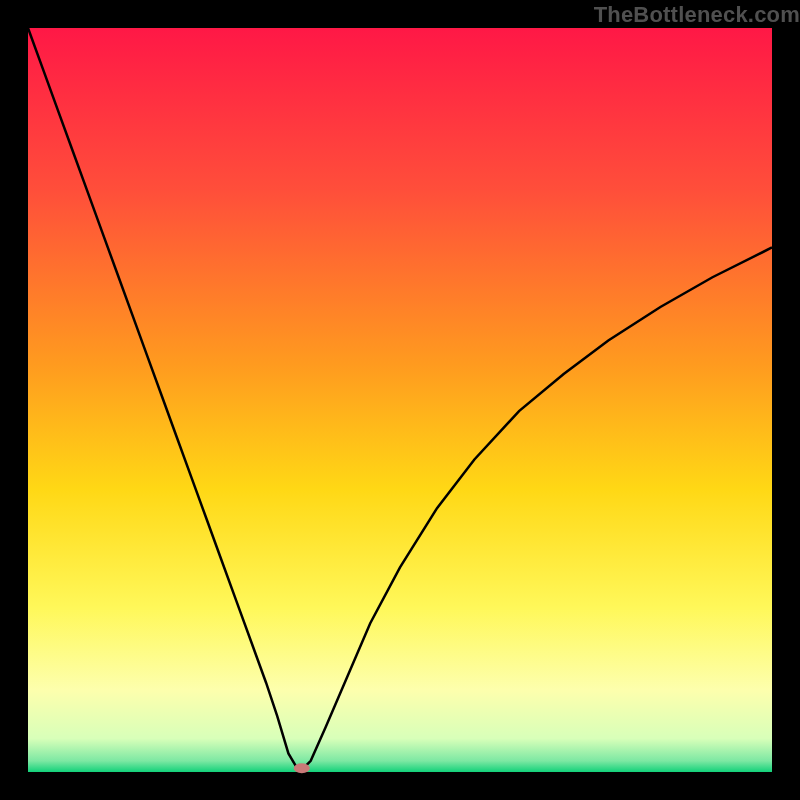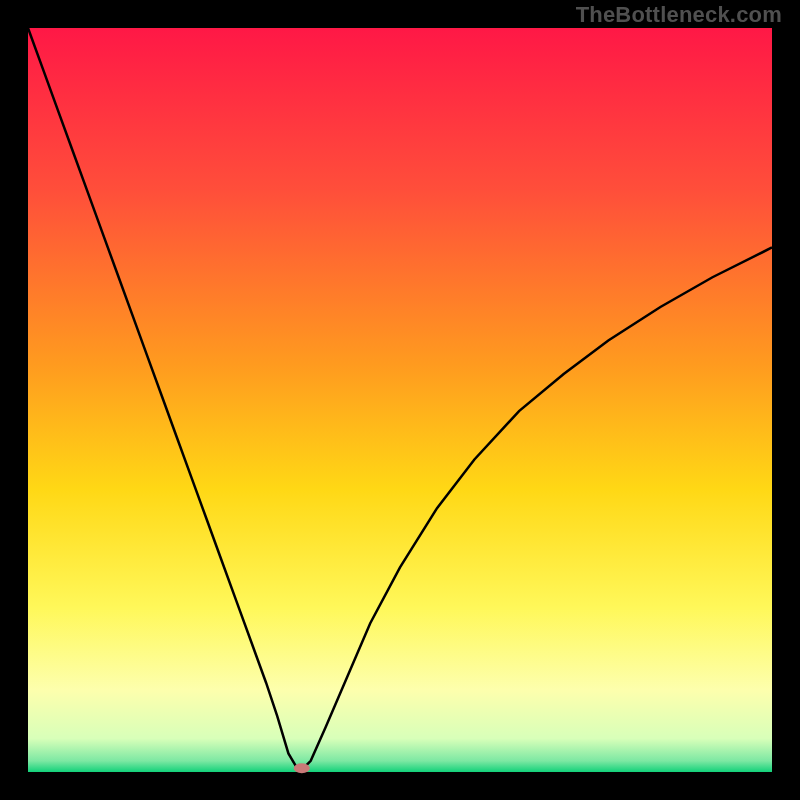"TheBottleneck.com" .watermark { right: 18px -> 0 }
